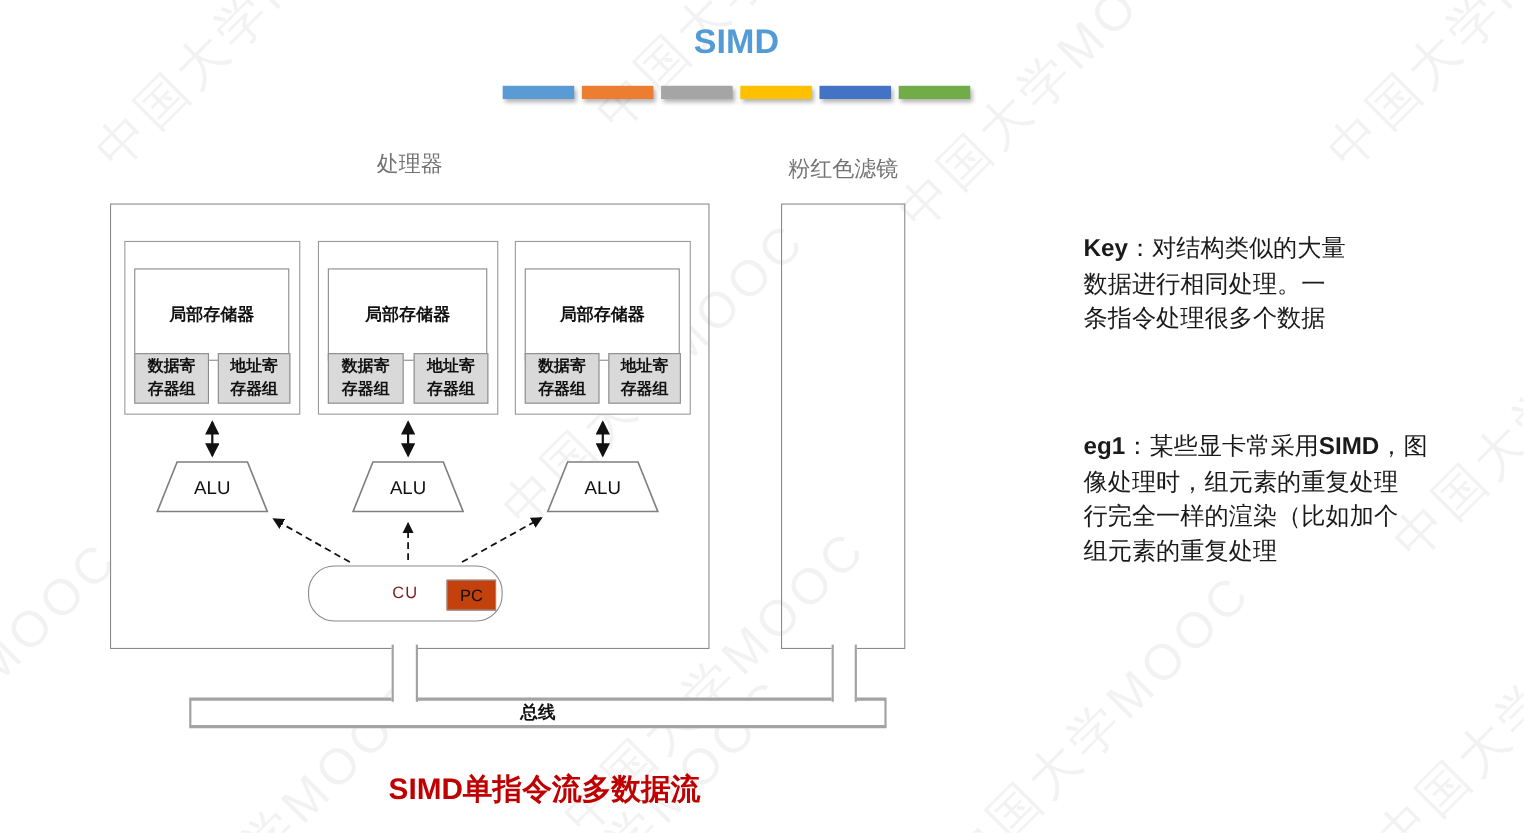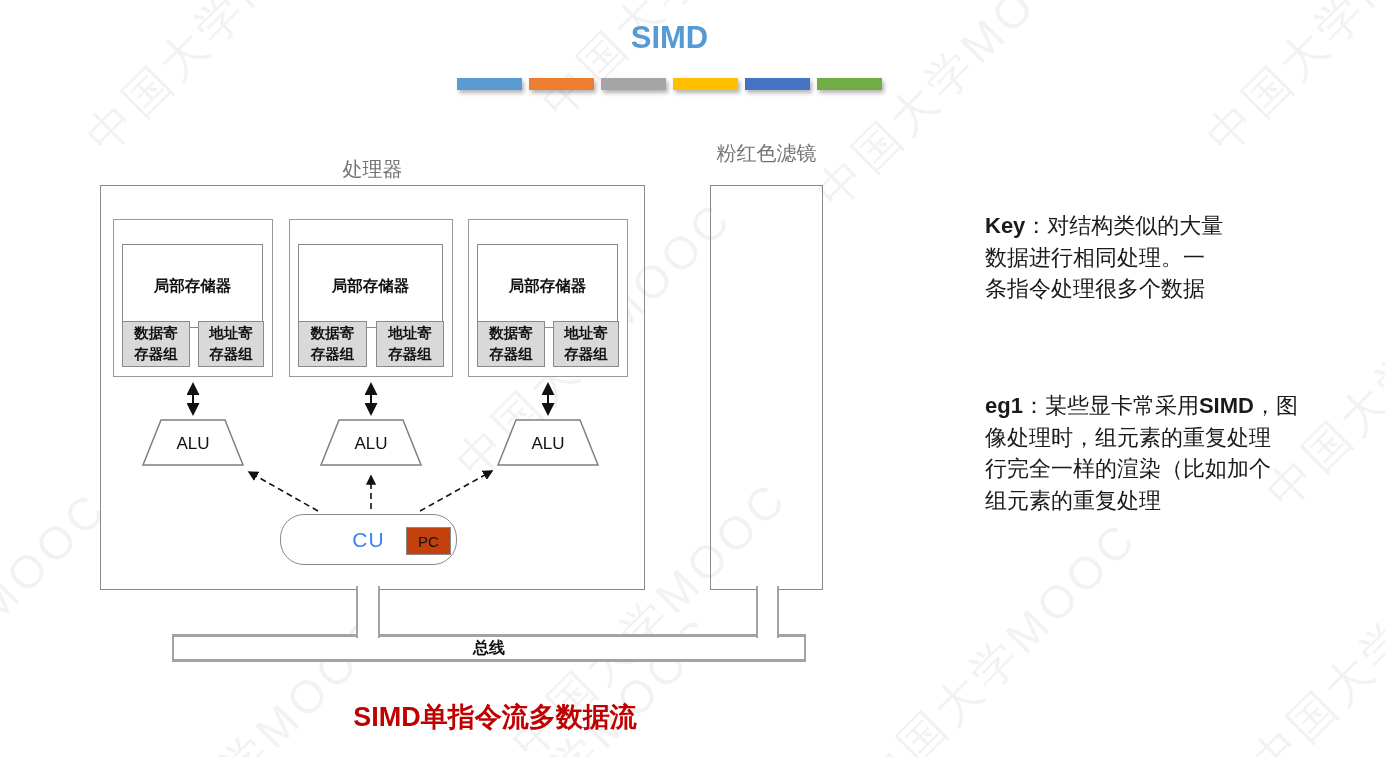"处理器" div.abs { top: 156px -> 135px }
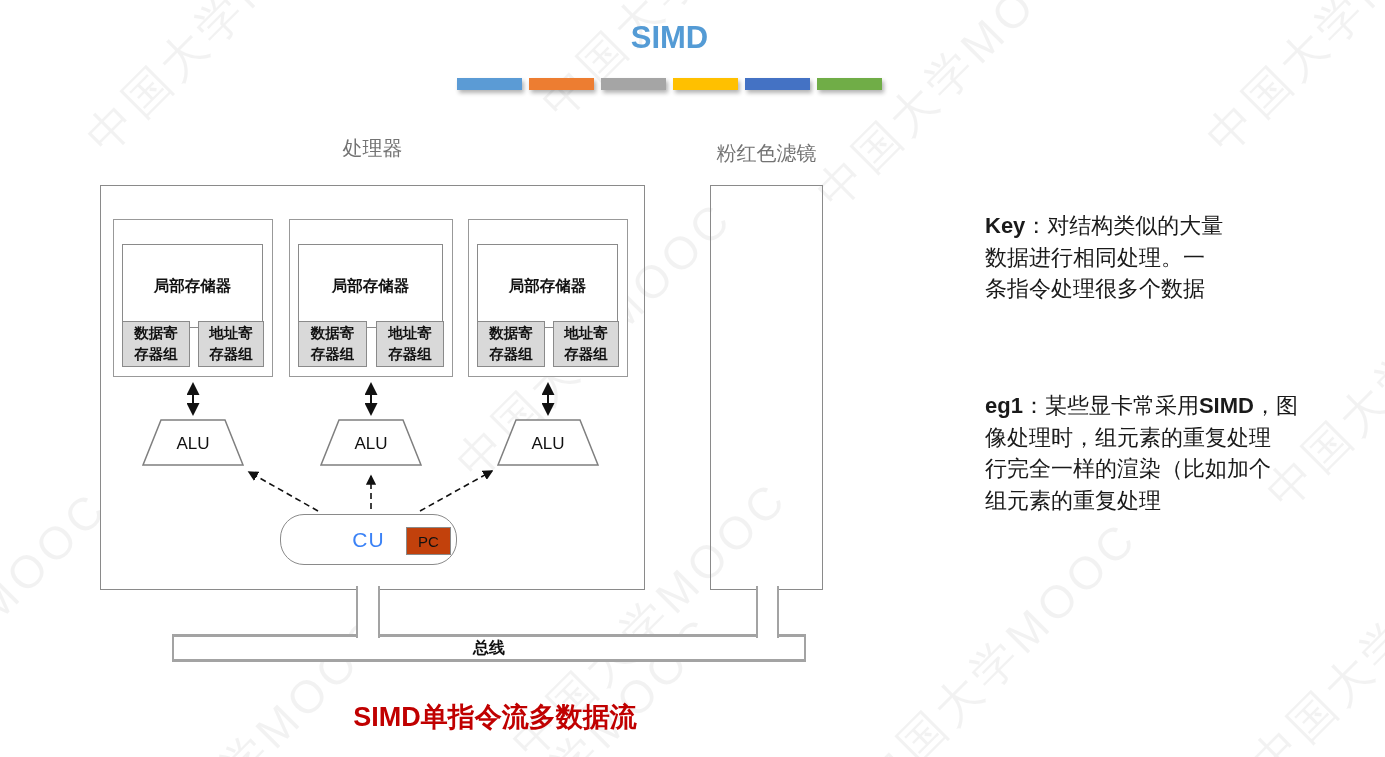"CU" .cu-label { color: #3b82f6 -> #7f1d1d; font-size: 21px -> 15px }
